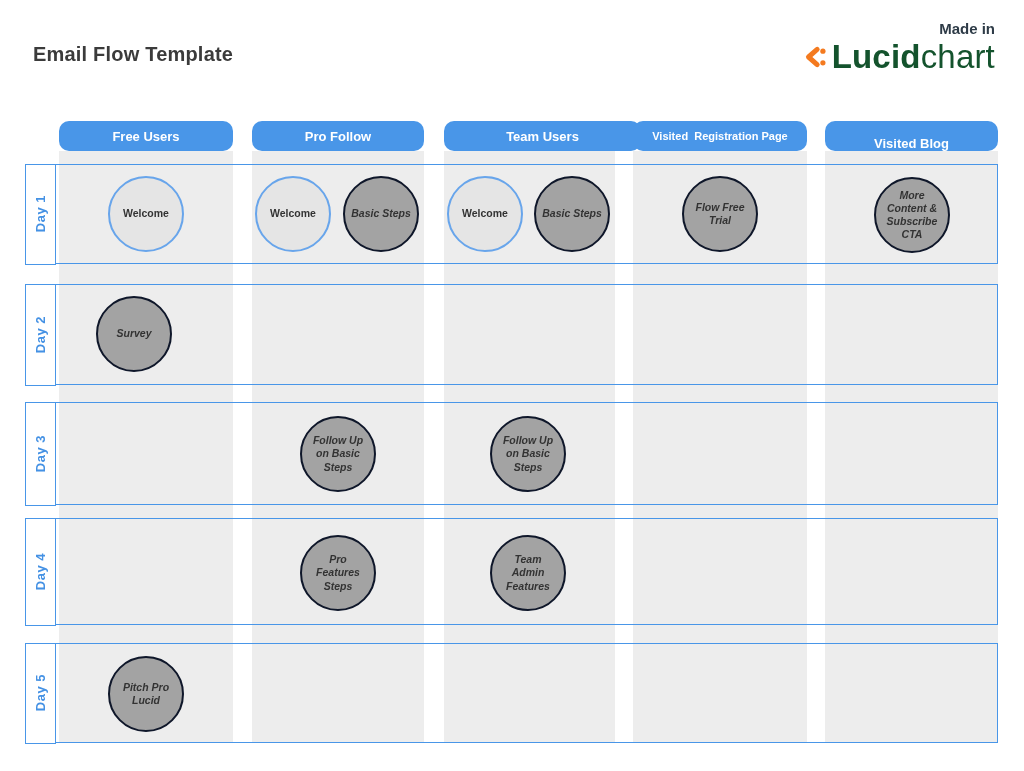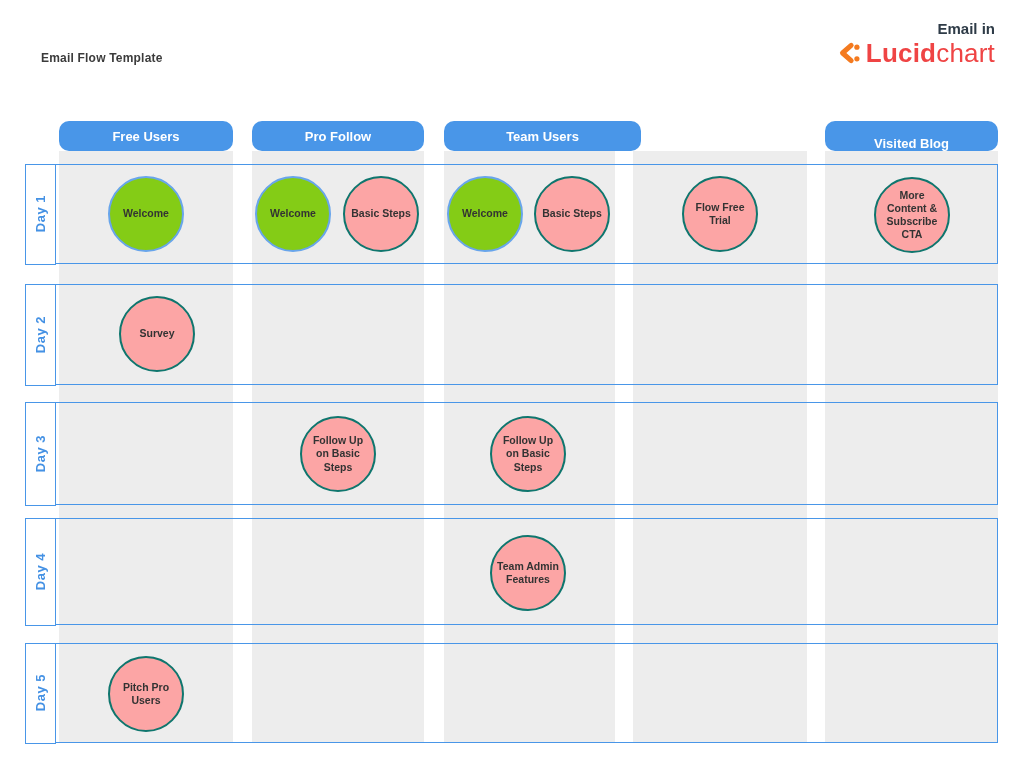"Email in" div.made-in { text: Email -> Made }
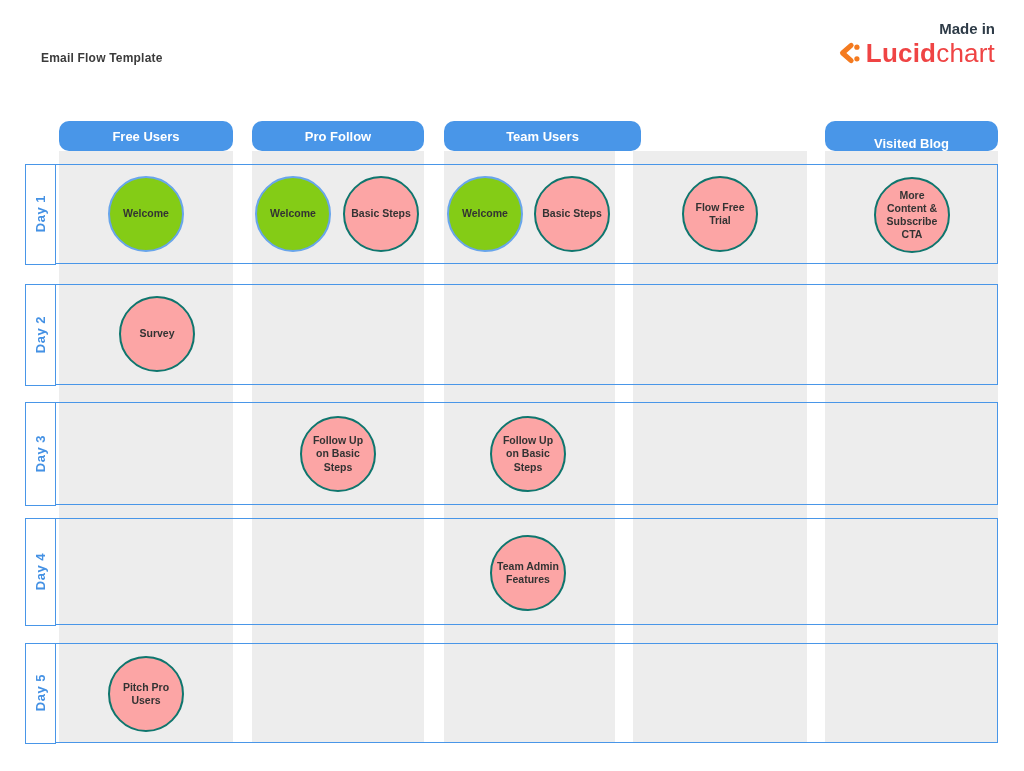"Email Flow Template" .doc-title { font-size: 12px -> 20px; margin: 8px -> 0 }
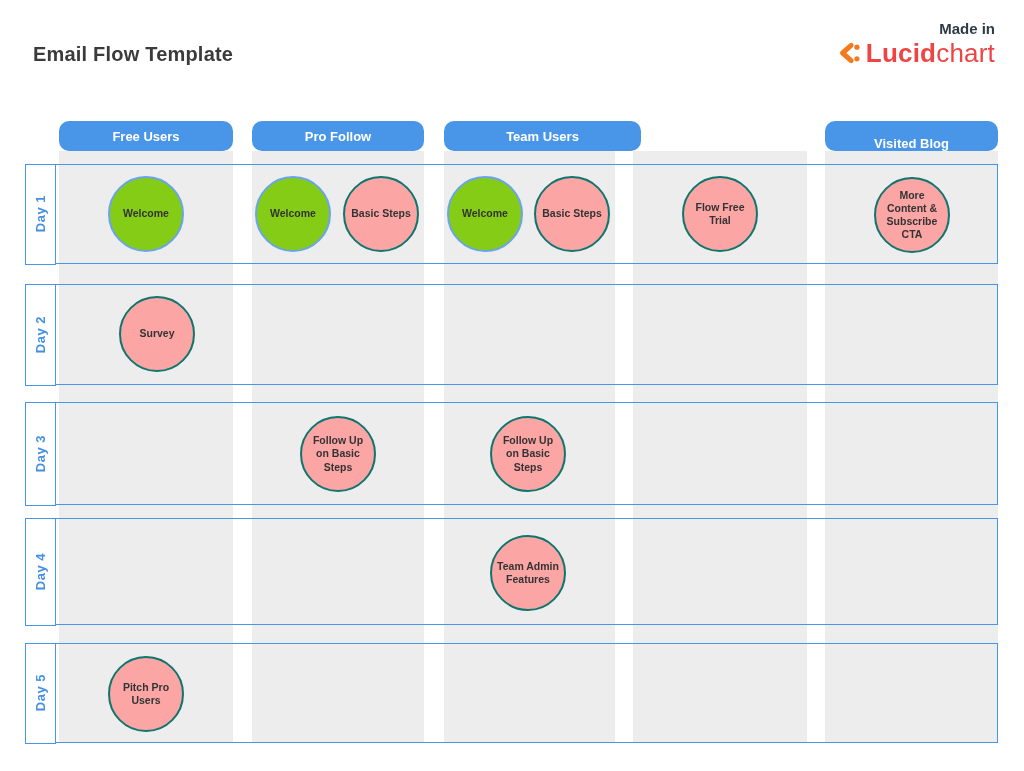"Lucidchart" .brand-text { color: #ef4444 -> #14532d; font-size: 26px -> 33px }
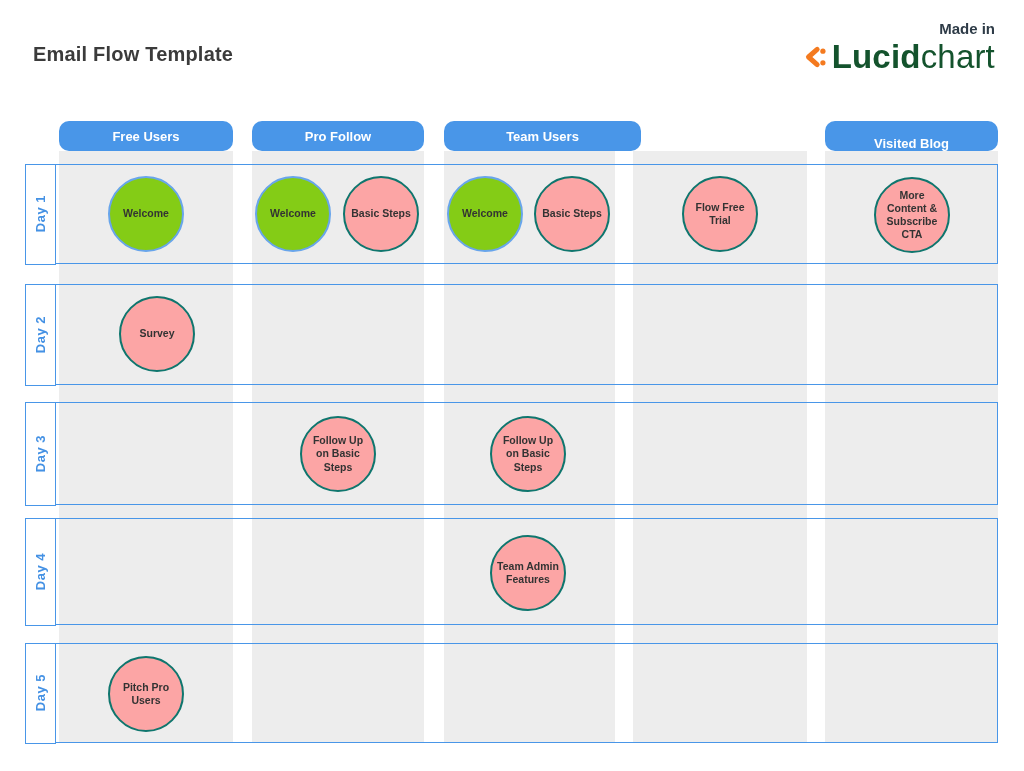"Visited Registration Page" div.col-header { html: none -> <div><span>Visited Registration Page</span></div> }
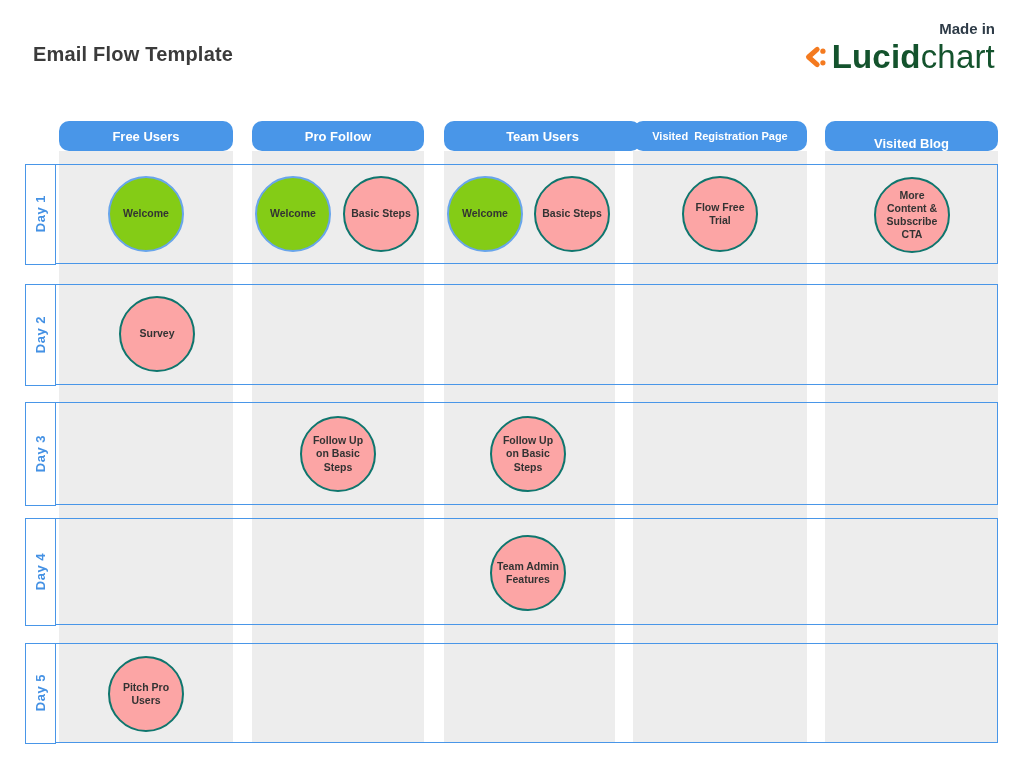"More Content & Subscribe CTA" .node.teal { background: #fca5a5 -> #a3a3a3; border: 2px solid #0f766e -> 2px solid #0f172a; font-style: none -> italic }
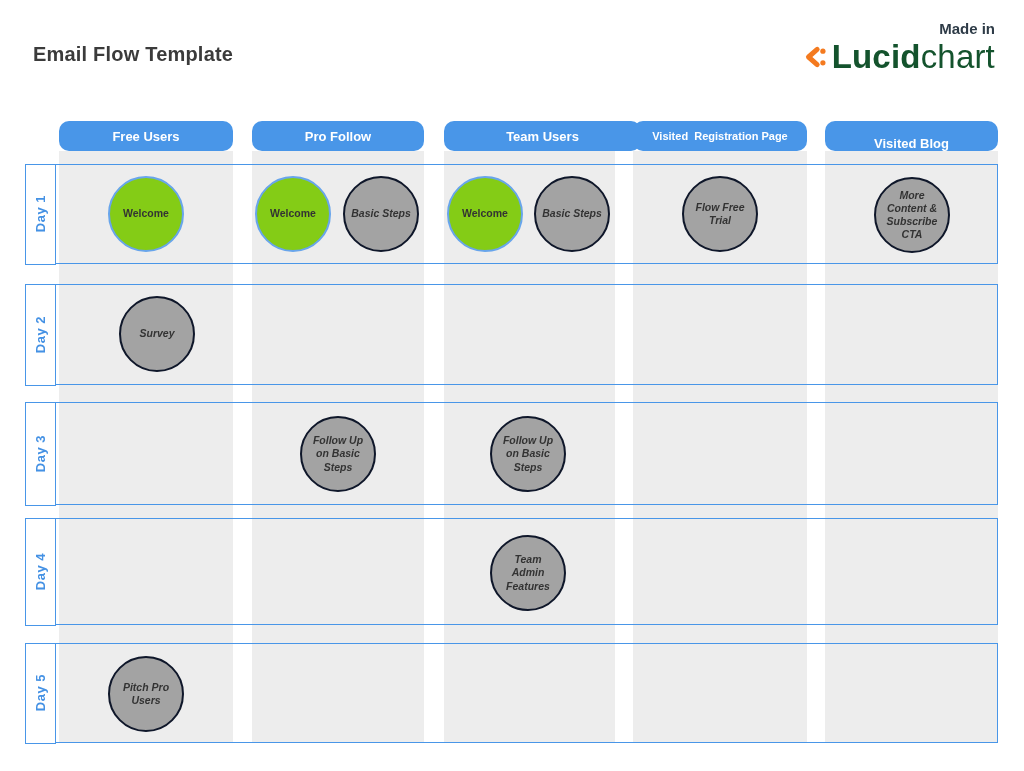"Welcome" .node.blue { background: #84cc16 -> #e5e5e5 }
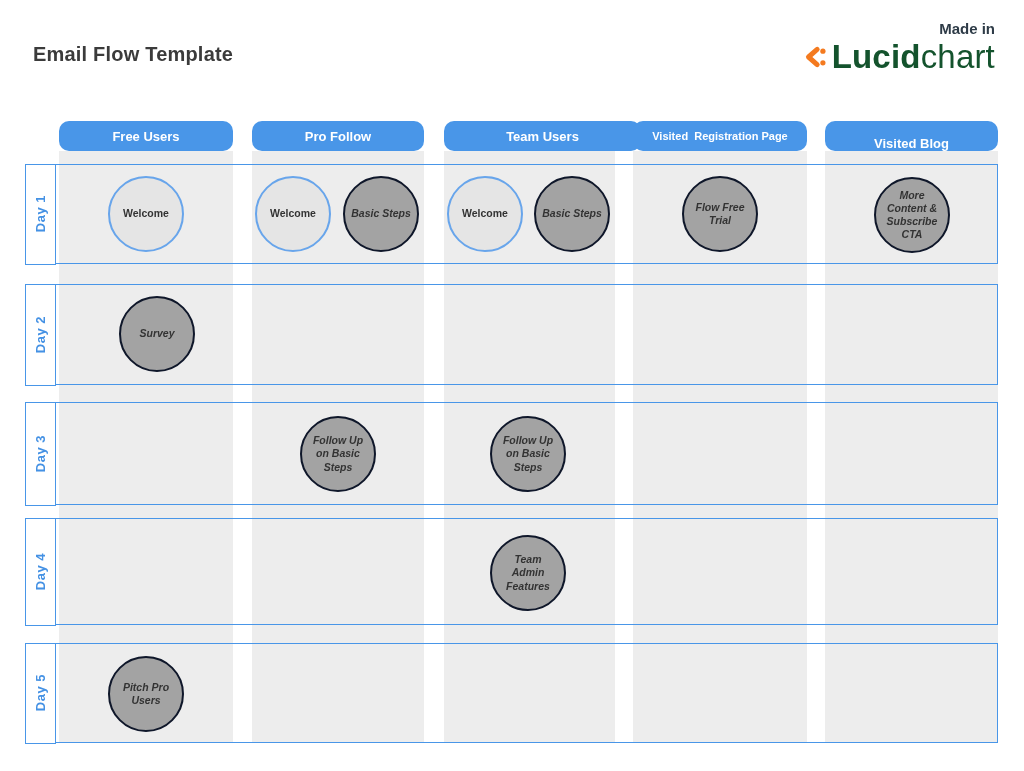"Survey" div.node { left: 119px -> 96px }
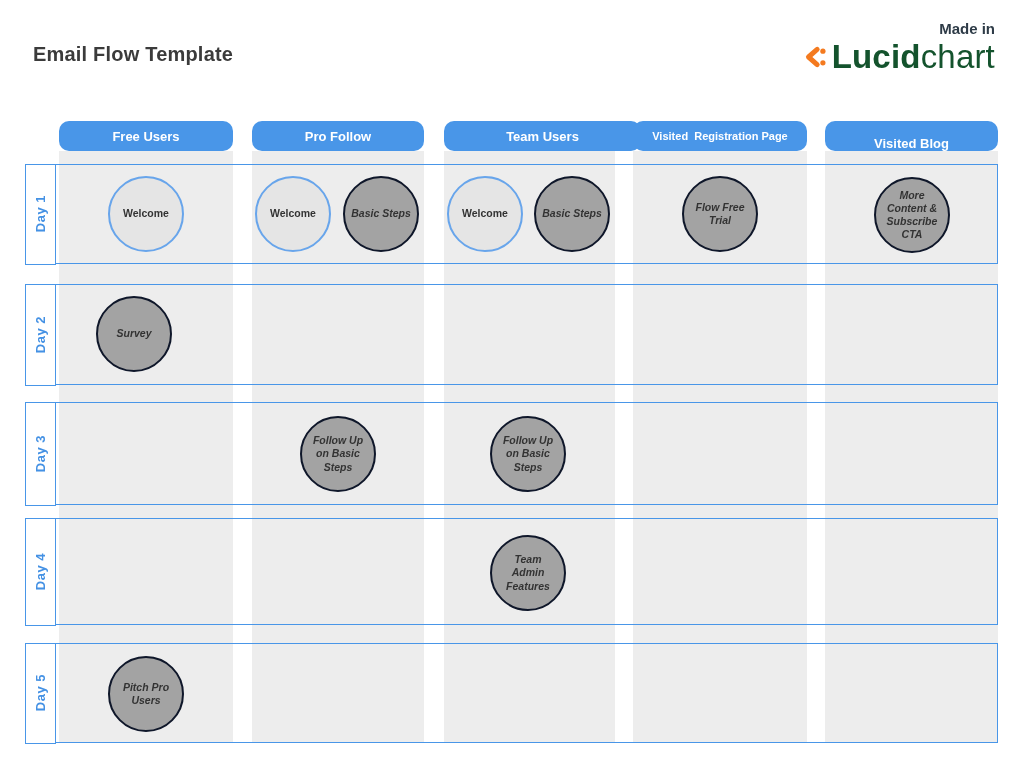"Pro Features Steps" div.node { html: none -> <div> <span>Pro Features Steps</span> </div> }
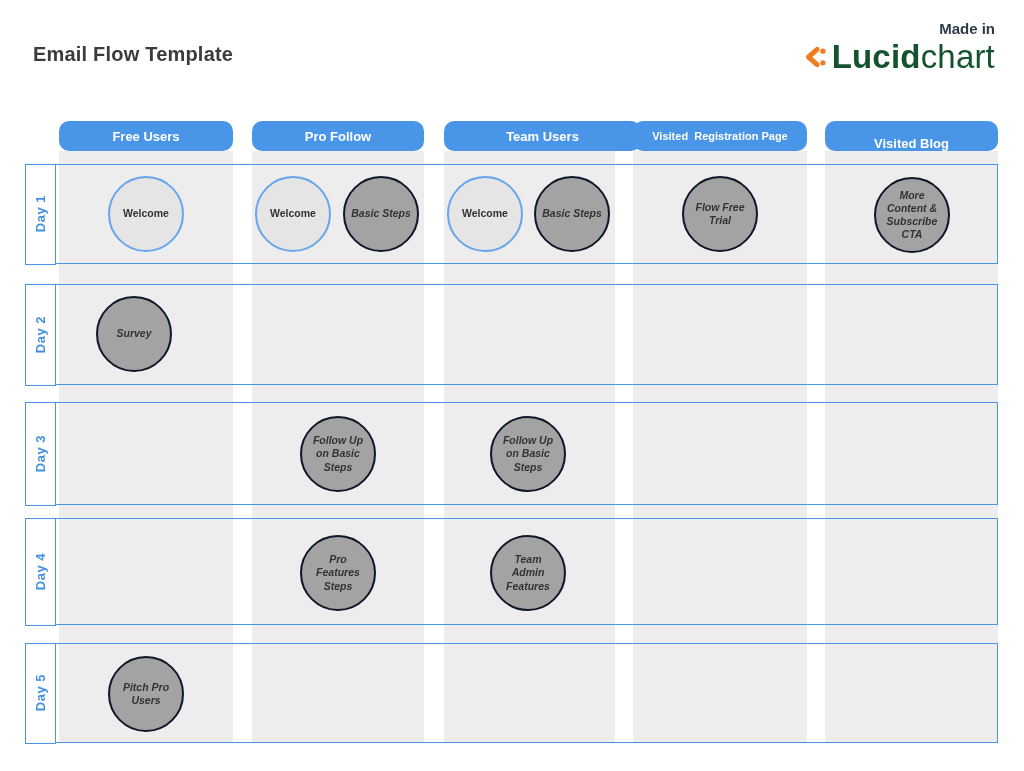"Pitch Pro Users" span { text: Users -> Lucid }
